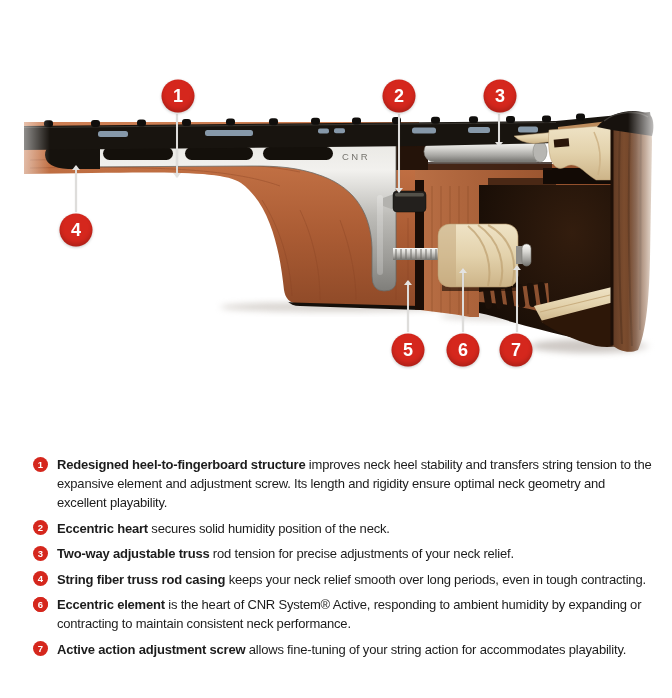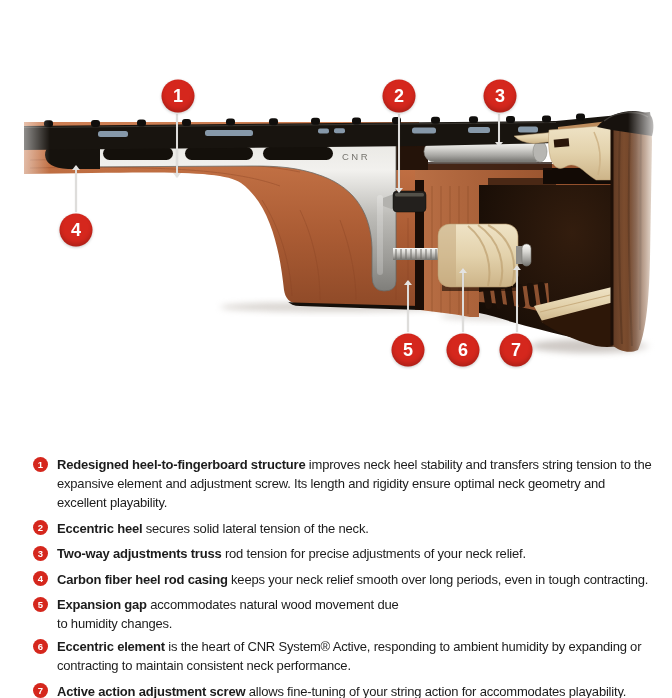"Eccentric heel" strong { text: heel -> heart }
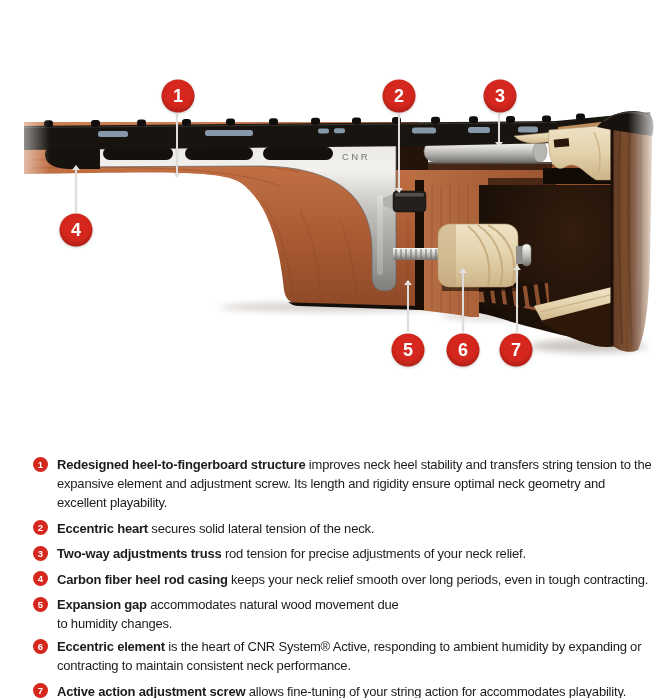"secures solid lateral tension of" span { text: lateral tension -> humidity position }
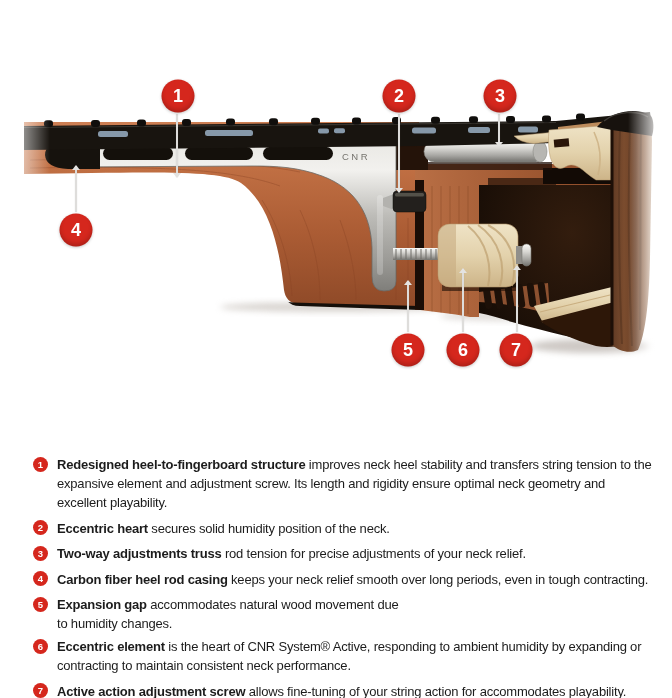"Two-way adjustments truss" strong { text: adjustments -> adjustable }
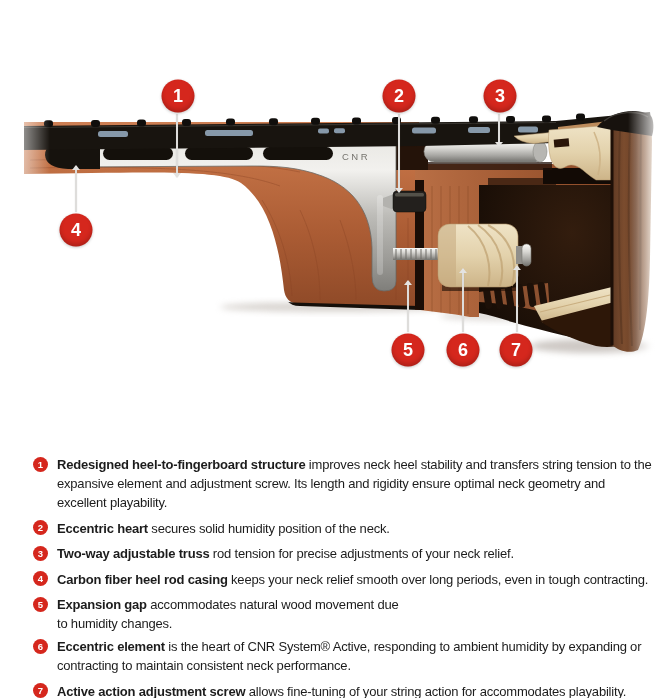"Carbon fiber heel rod casing" strong { text: Carbon fiber heel -> String fiber truss }
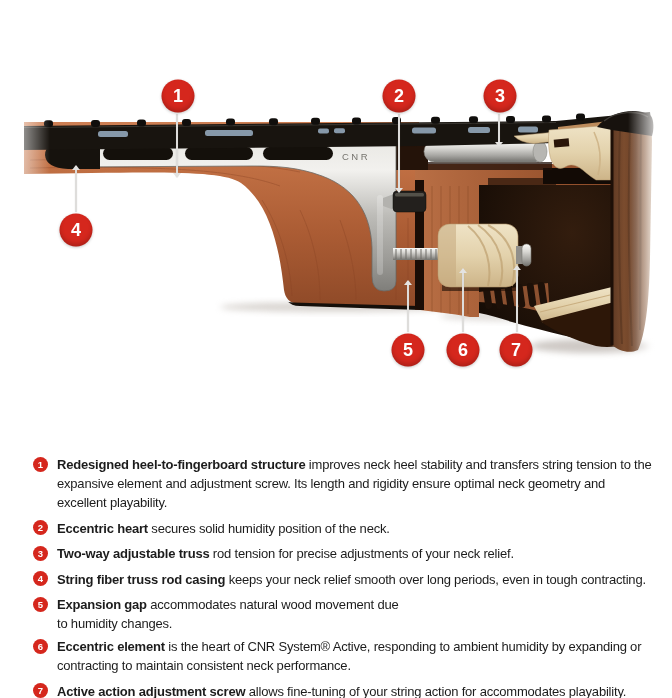"Expansion gap accommodates natural wood" div.ltext { html: <div><strong>Expansion gap</strong><span> accommodates natural wood movement due to humidity changes.</span></div> -> none }
